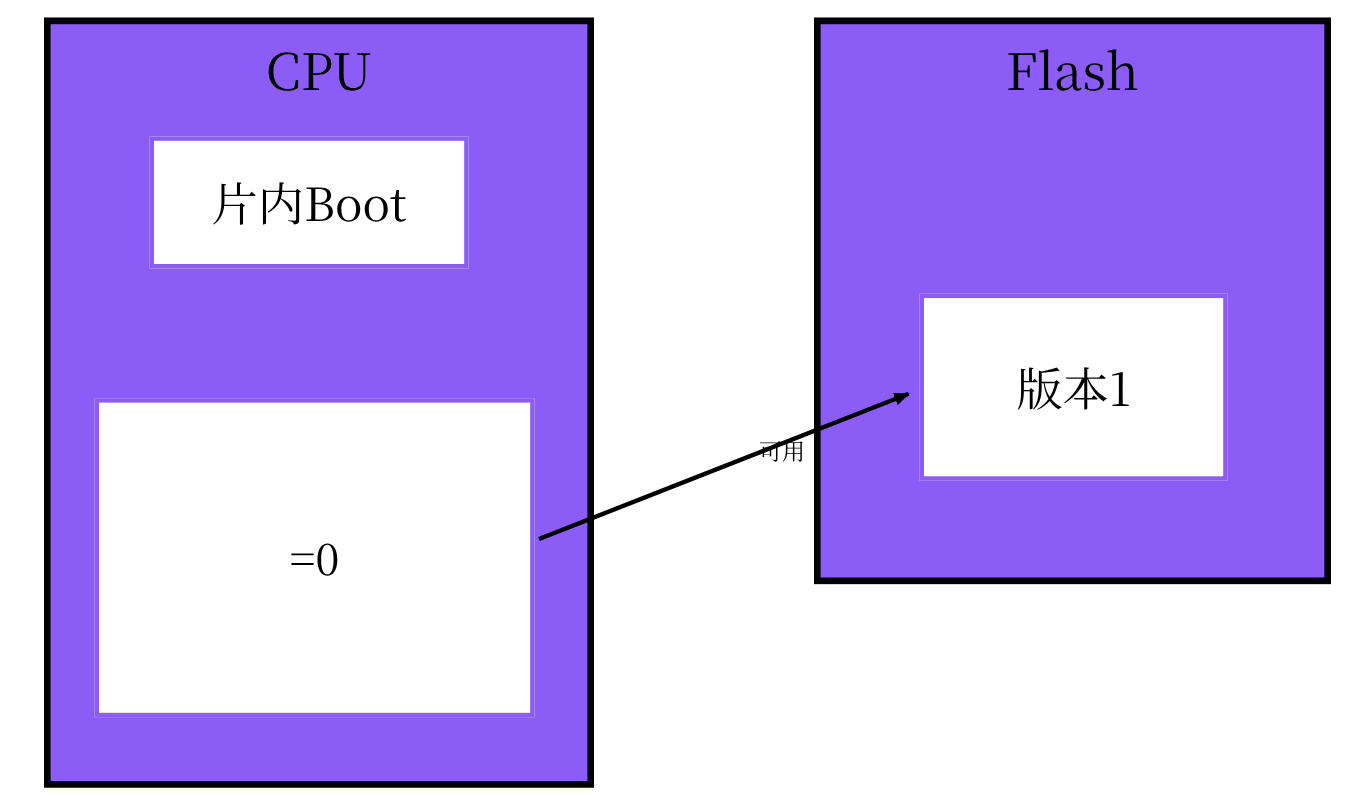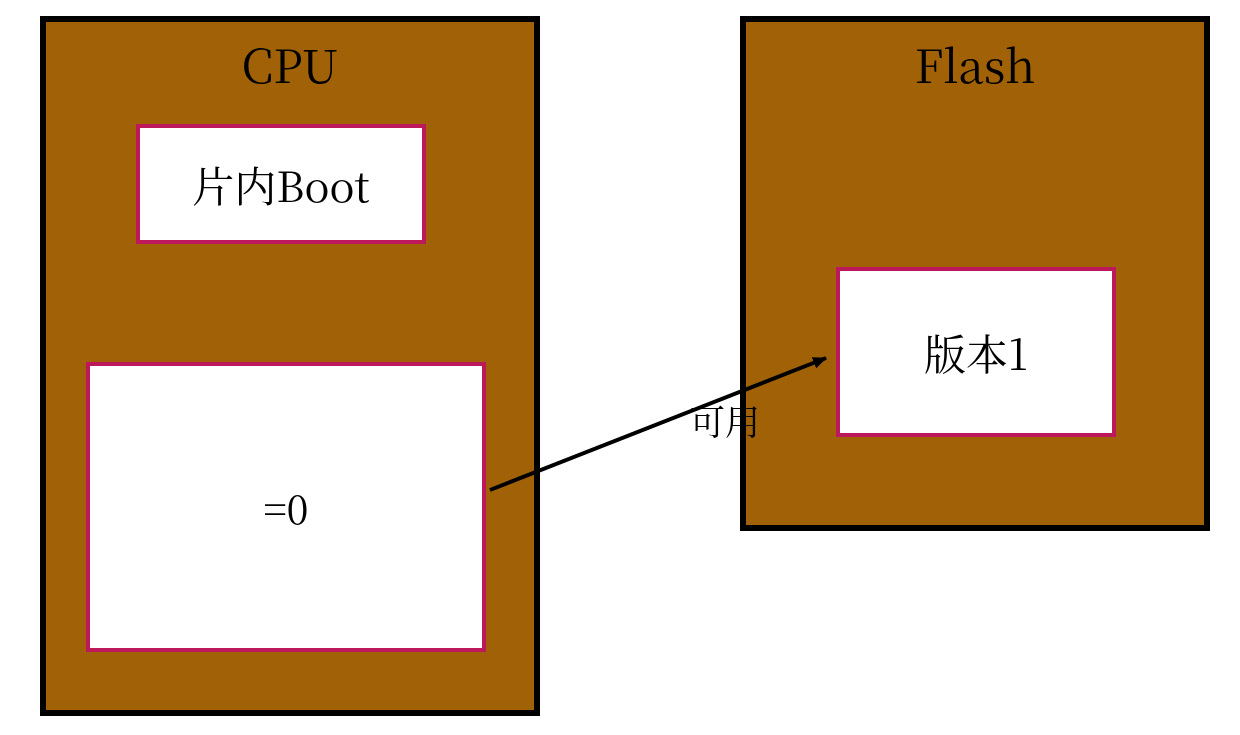"CPU" .box { background: #a16207 -> #8b5cf6 }
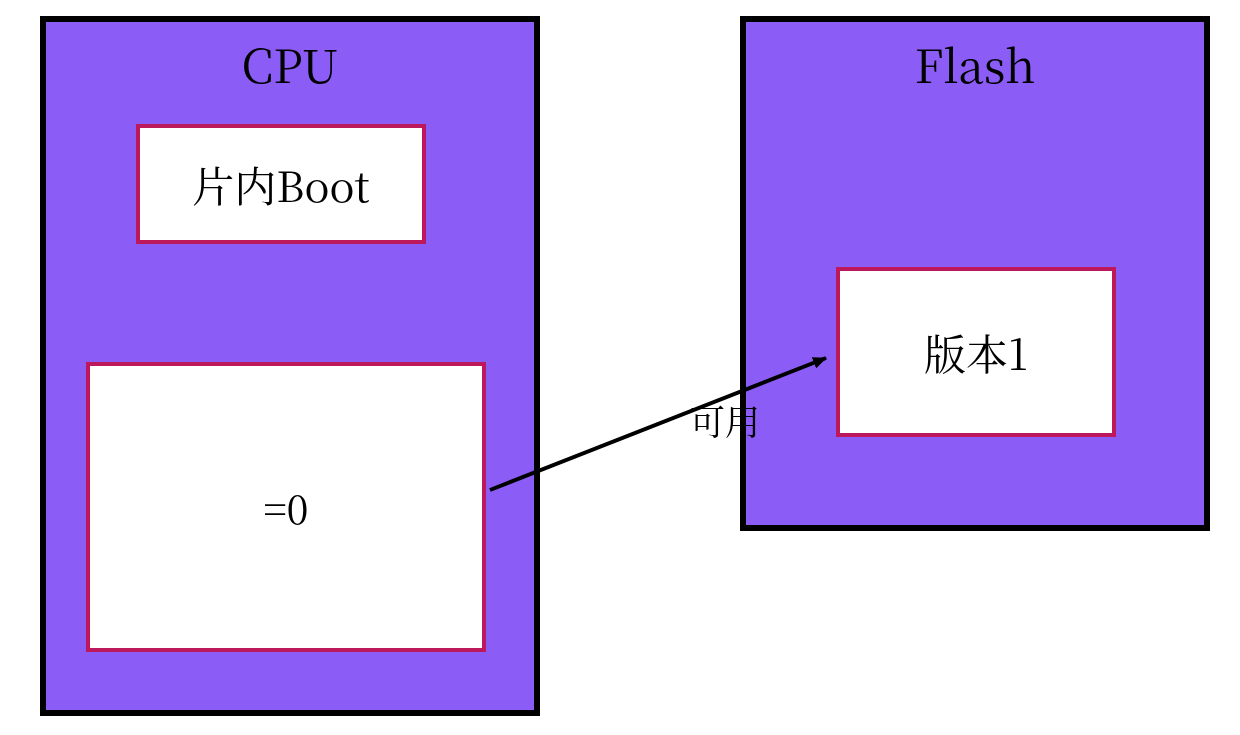"片内Boot" .inner-box { border: 4px solid #be185d -> 4px solid #8b5cf6 }
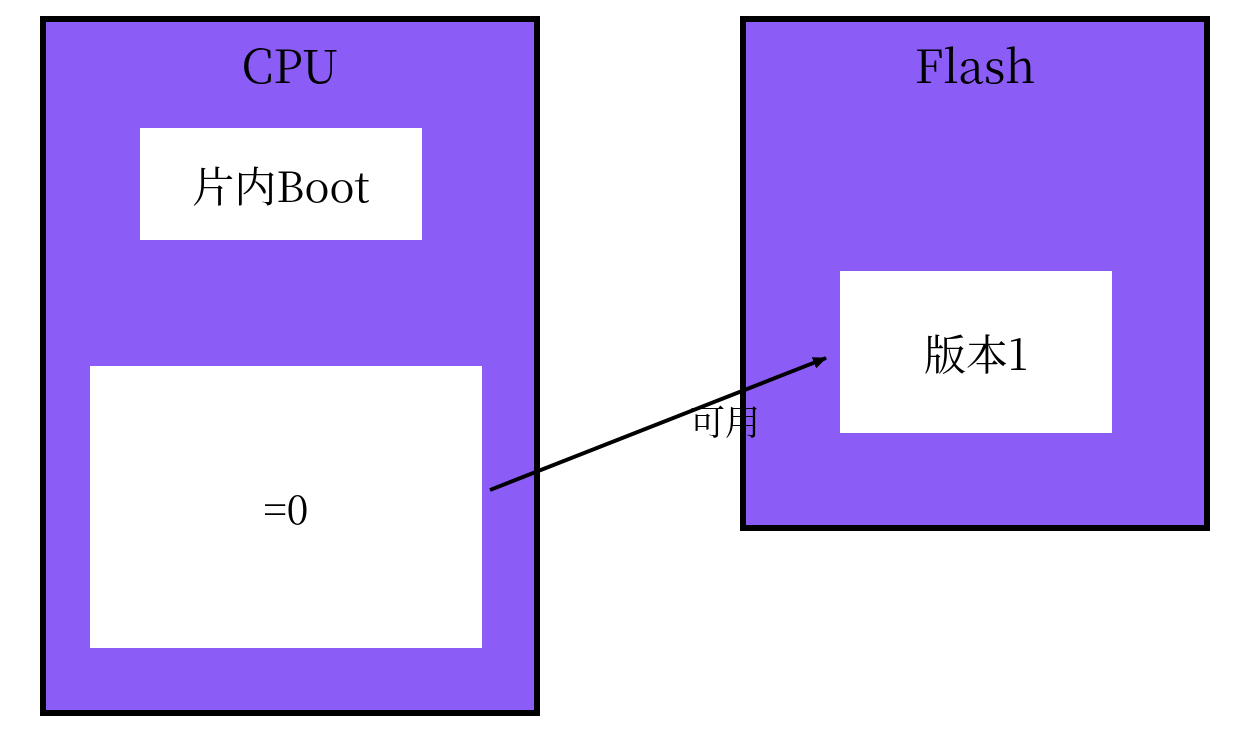"可用" .arrow-label { font-size: 35px -> 21px }
